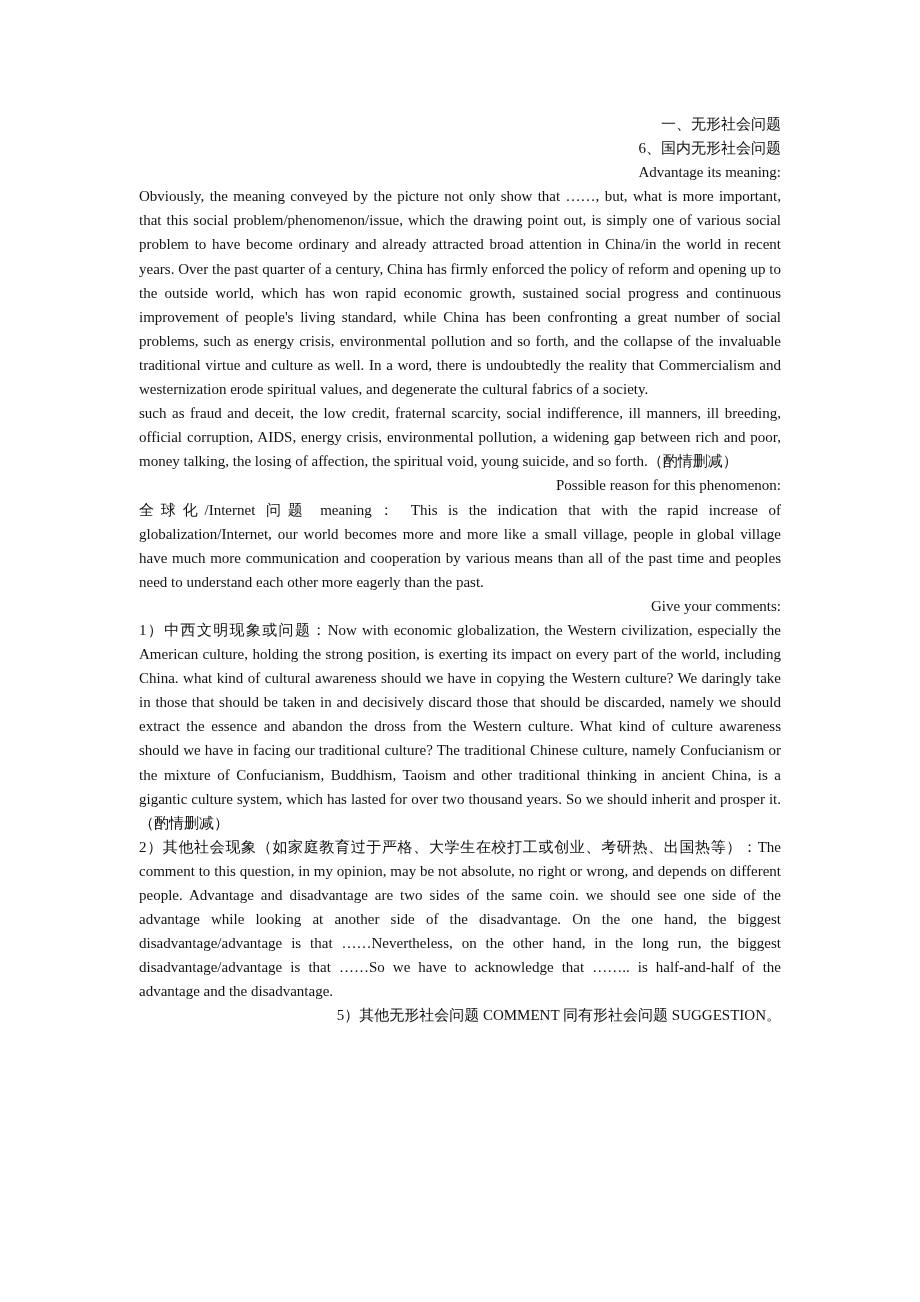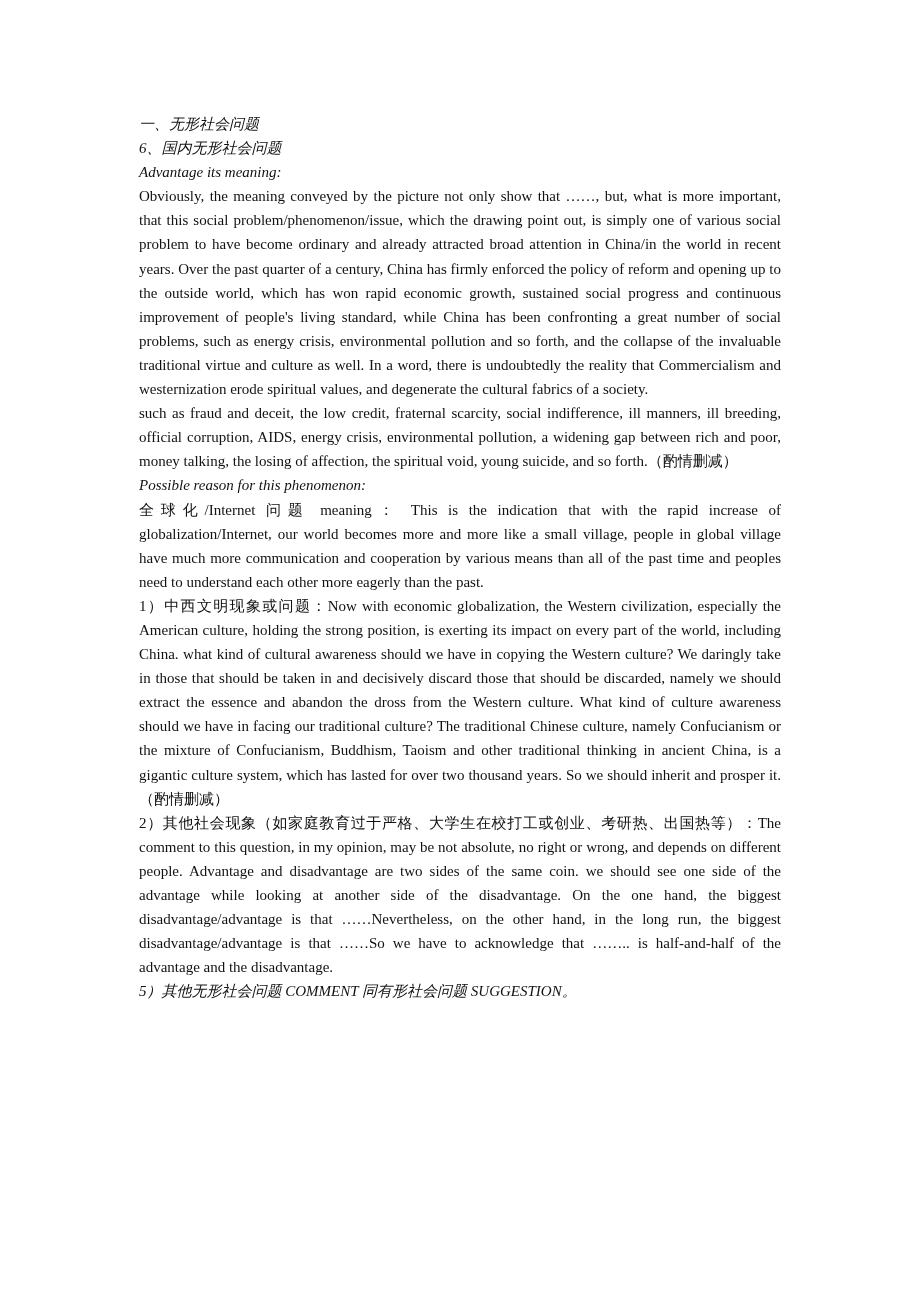"一、无形社会问题" .heading { font-style: italic -> none; text-align: left -> right }
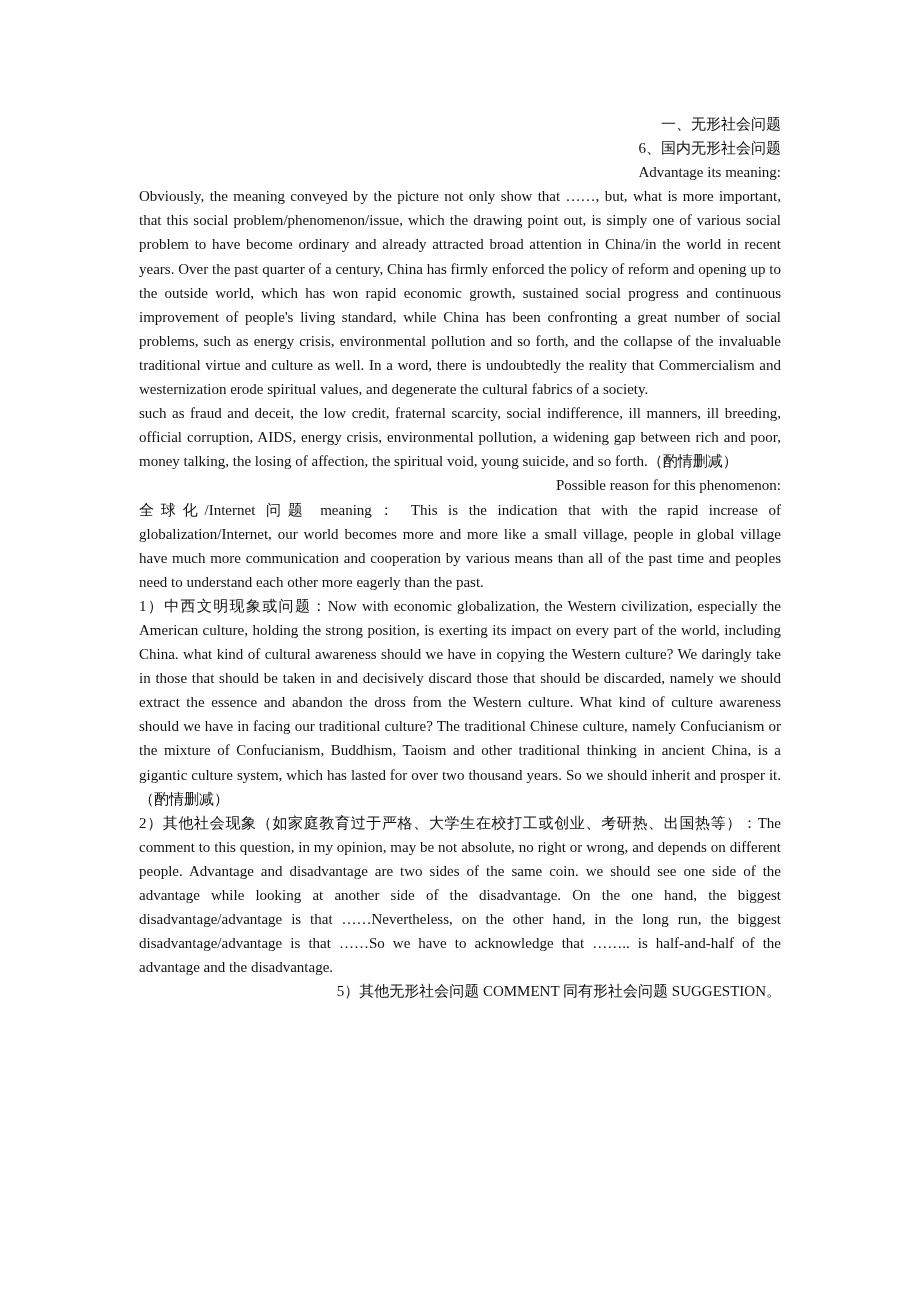"Give your comments:" p.p { html: none -> <p>Give your comments:</p> }
